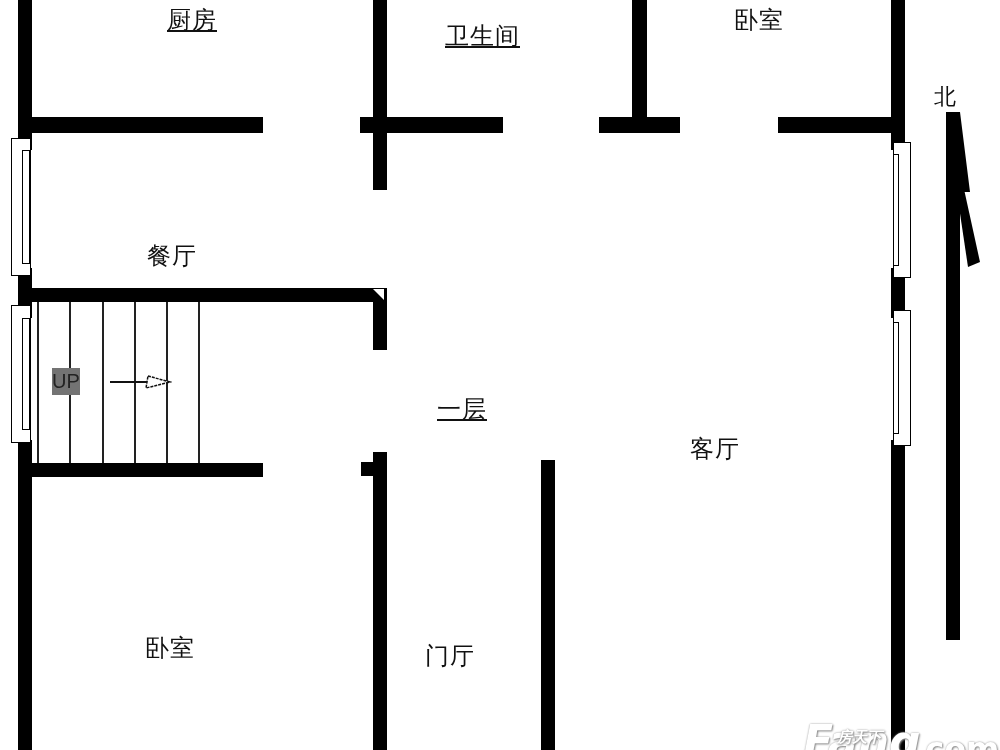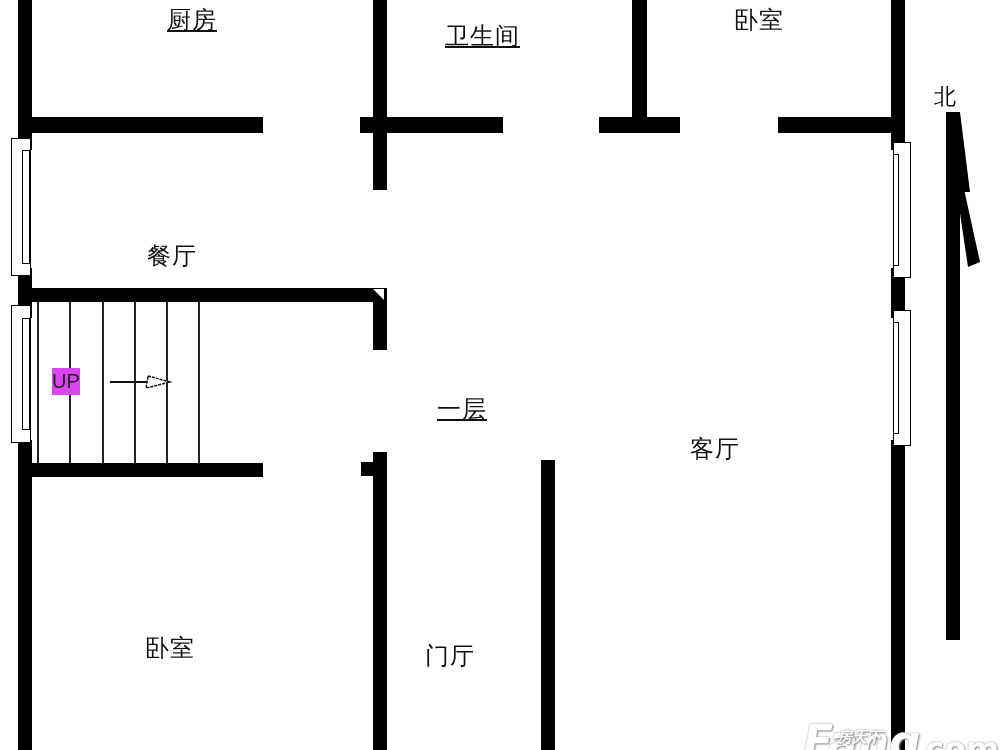"UP" div { background: #d946ef -> #737373 }
